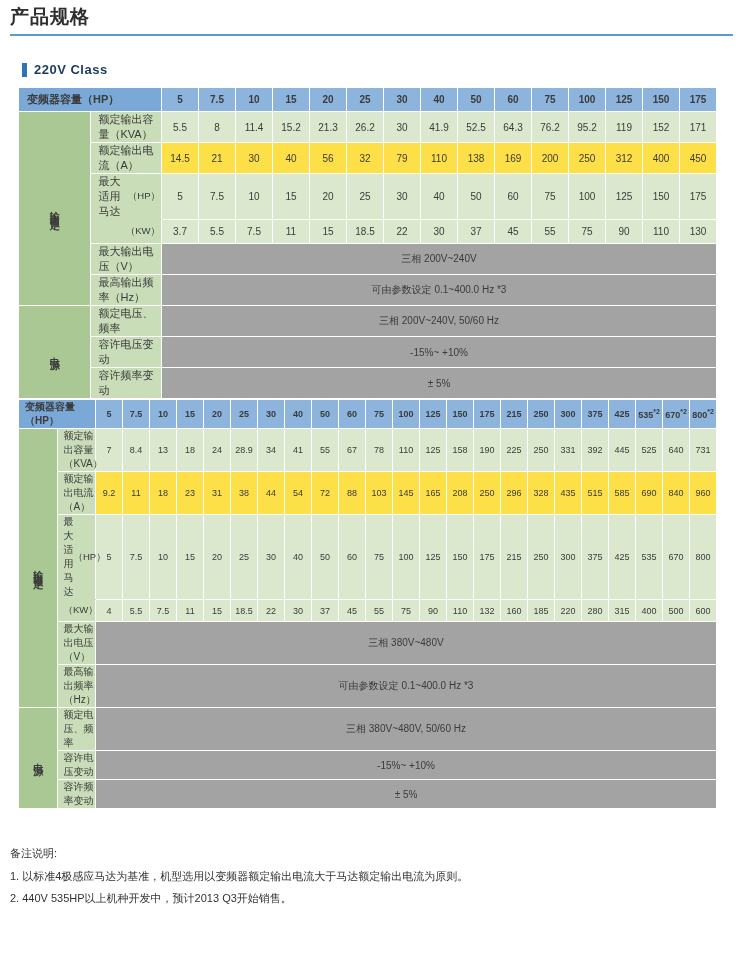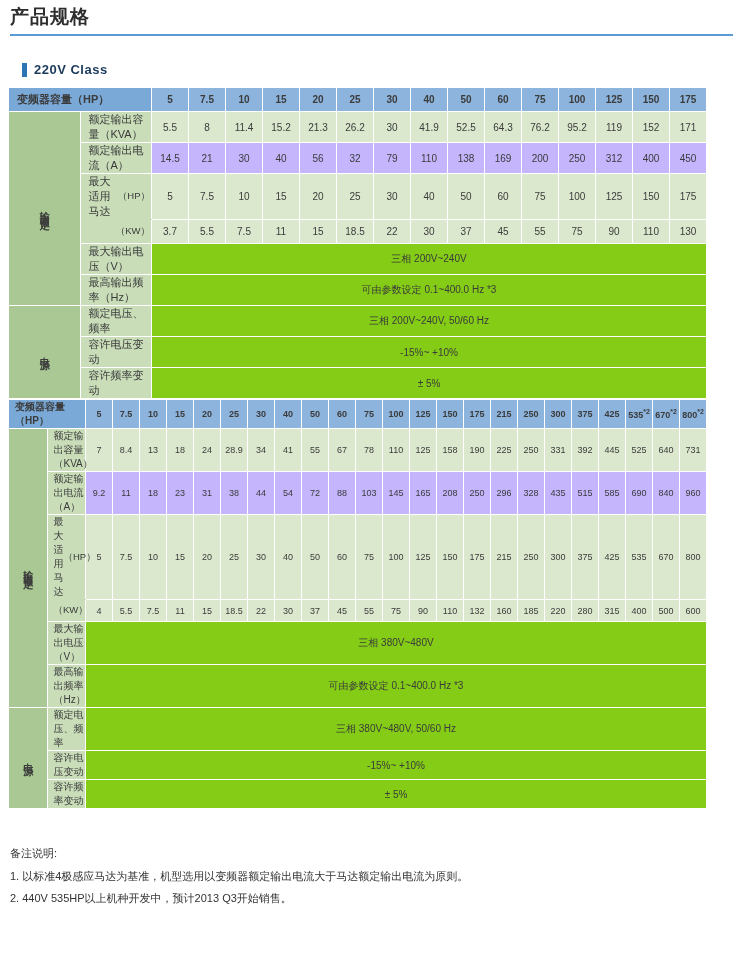"变频器容量（HP）" table.spec { margin-left: 8px -> 18px }
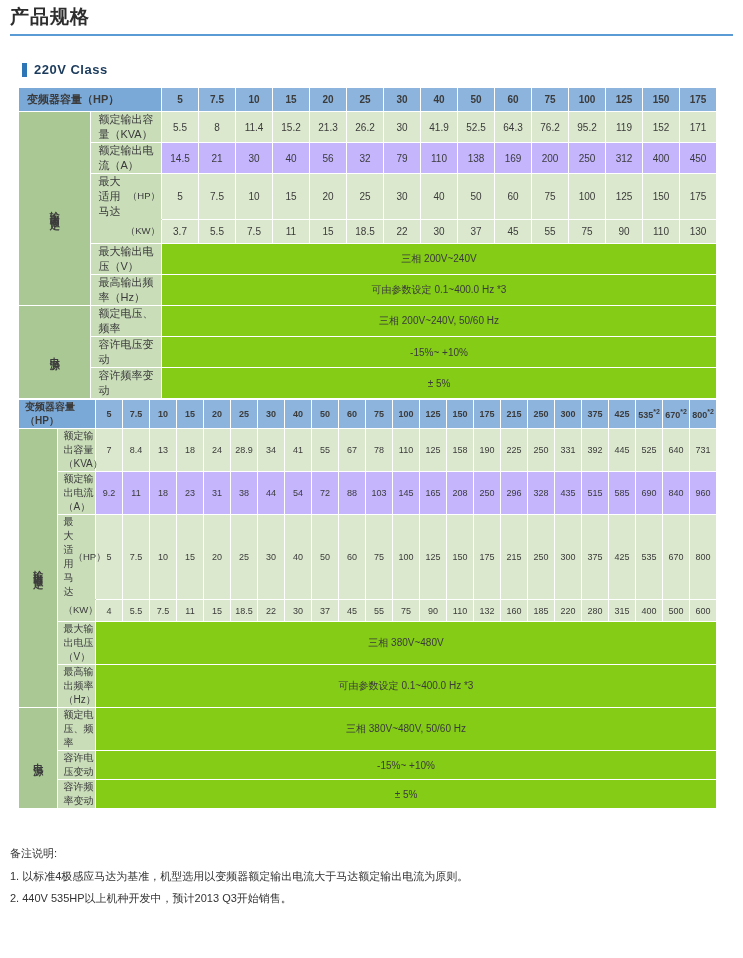"14.5" .cellw { background: #c4b5fd -> #fde047 }
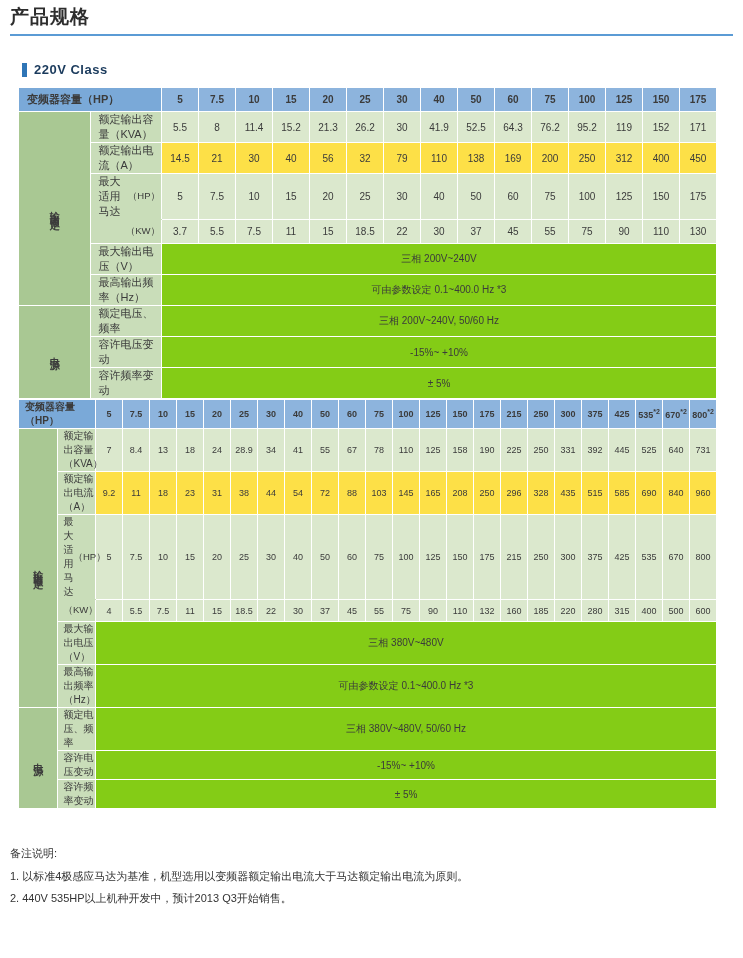"三相 200V~240V" .merged { background: #84cc16 -> #a3a3a3 }
